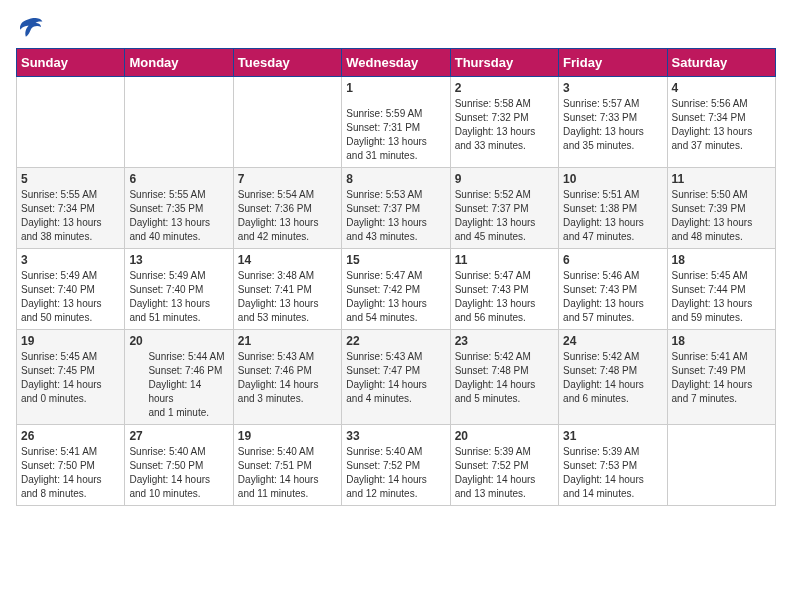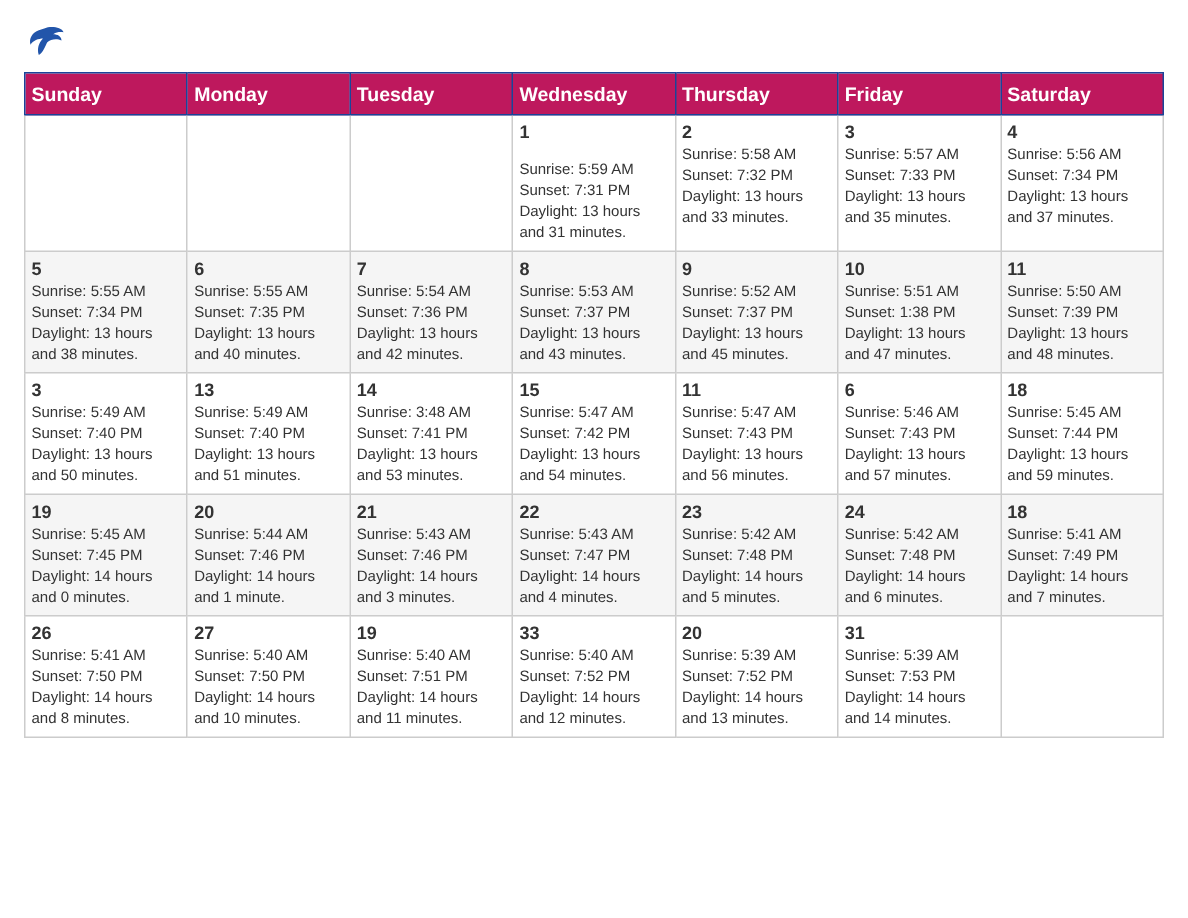"Sunrise: 5:44 AM" div.day-info { margin-left: none -> 19px }
